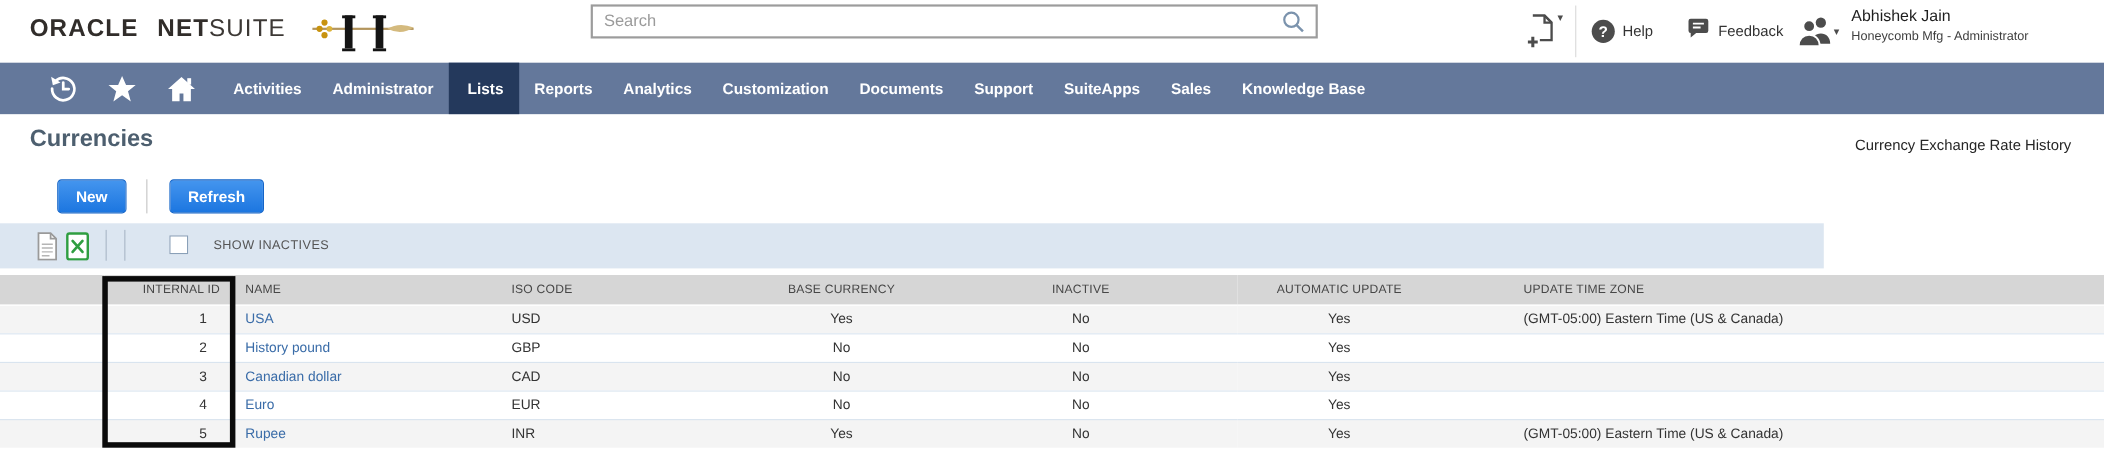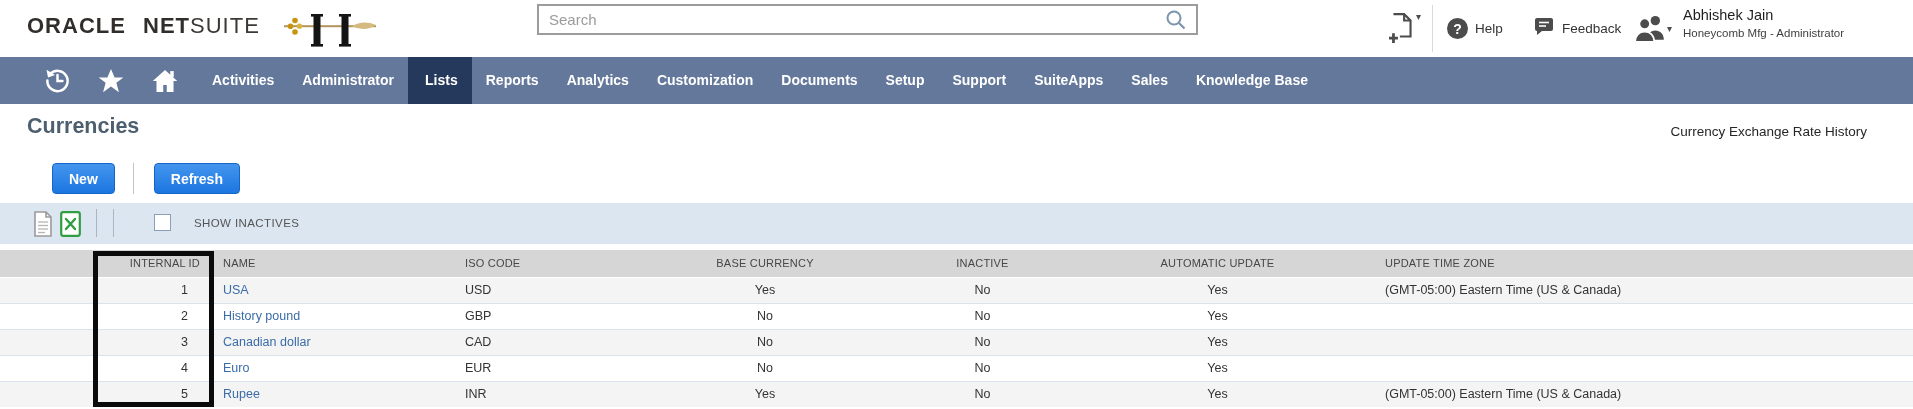"Setup" span.tab { html: <span>Setup</span> -> none }
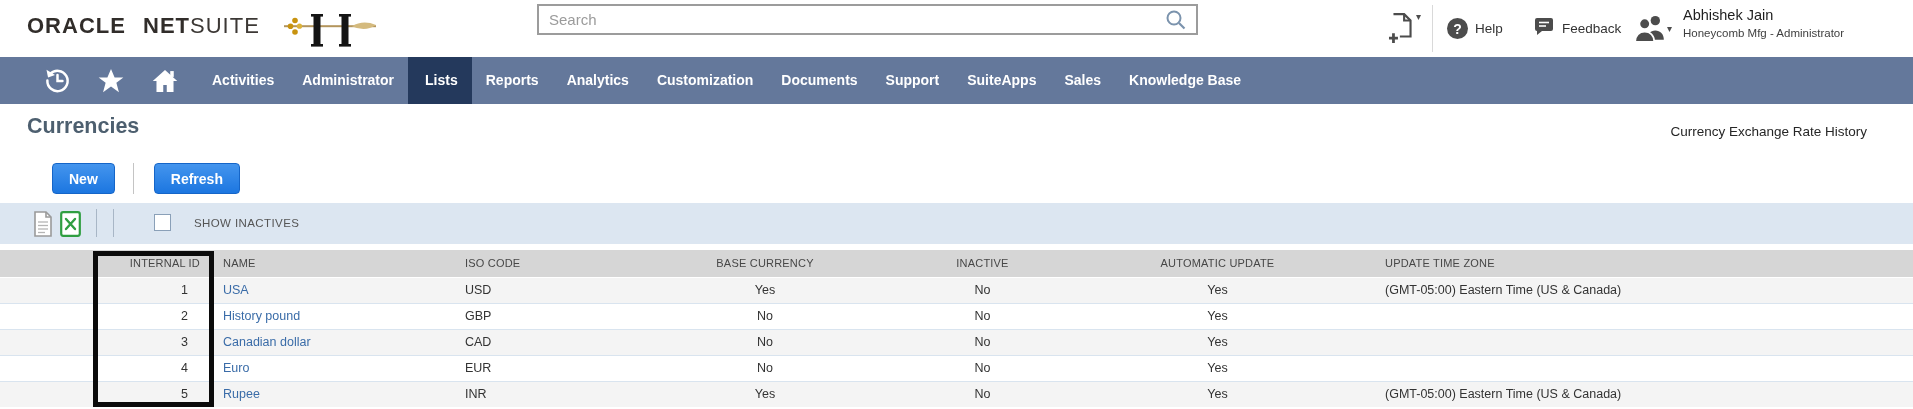"Currency Exchange Rate History" .crh-link { right: 46px -> 30px }
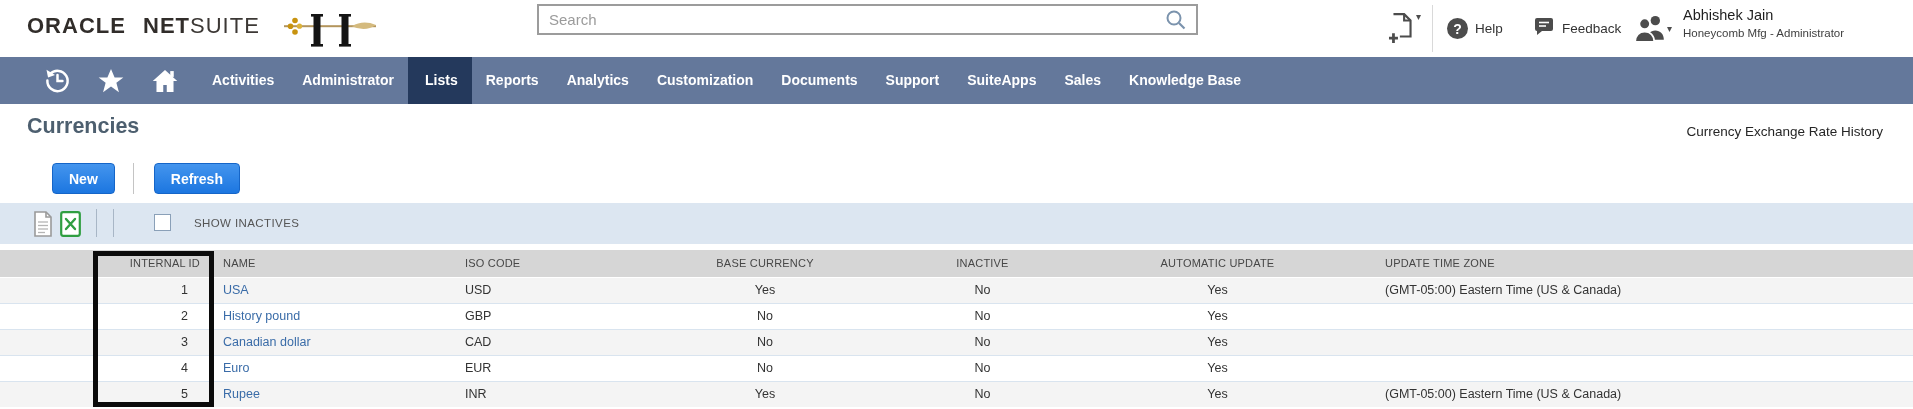"SHOW INACTIVES" .toolbar { width: 1913px -> 1658px }
